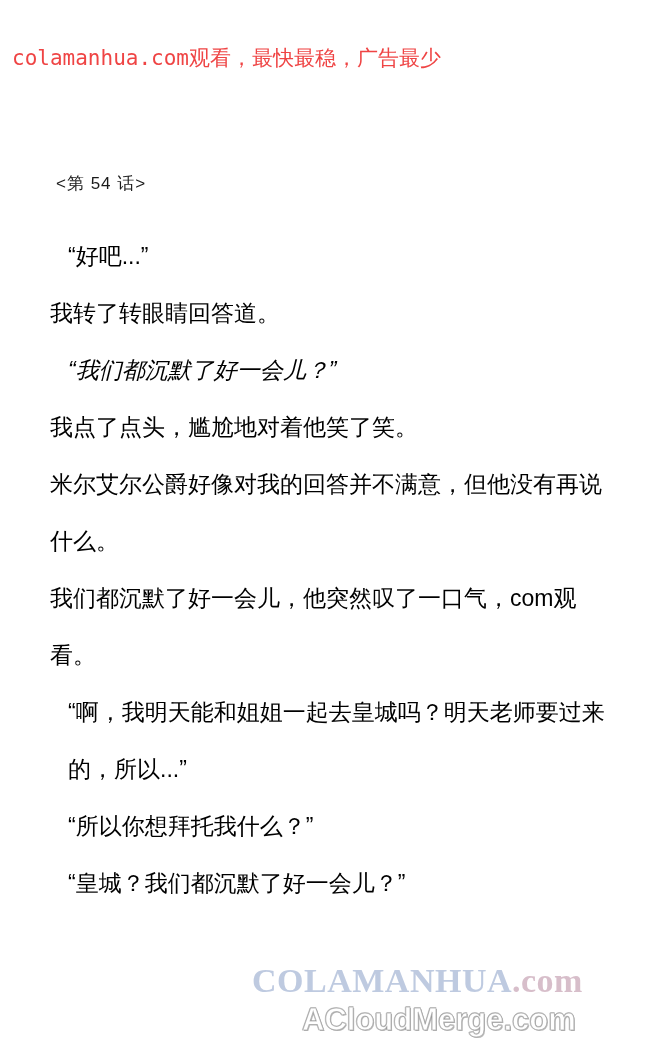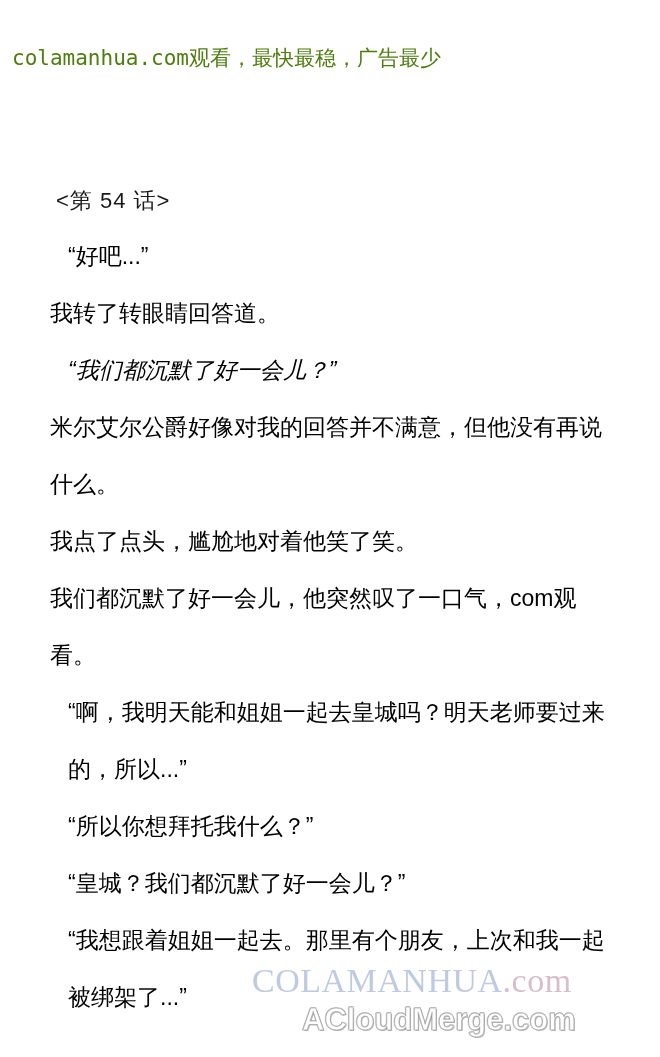"colamanhua.com观看，最快最稳，广告最少" .site-header { color: #4d7c0f -> #ef4444 }
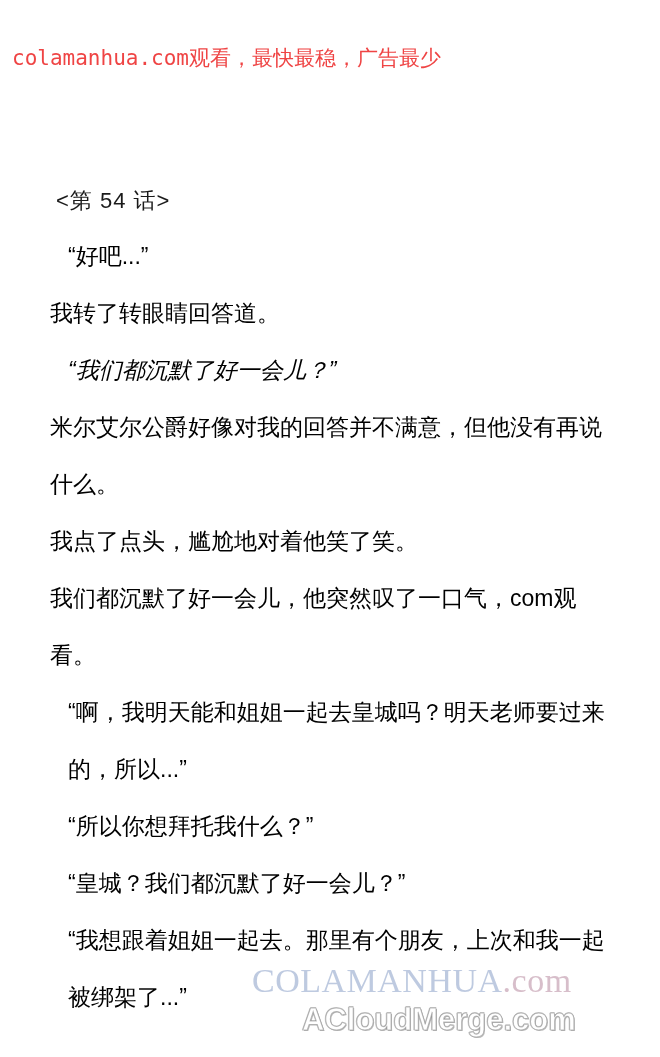"<第 54 话>" .chapter-title { font-size: 22px -> 17px; margin-top: 14px -> none }
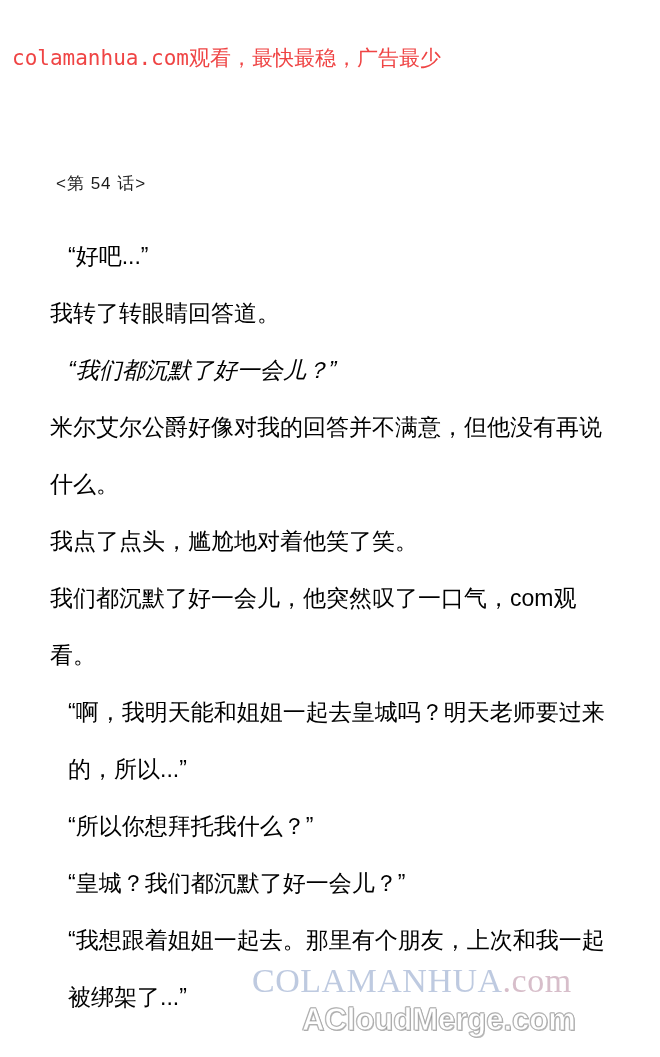"米尔艾尔公爵好像对我的回答并不满意，但他没有再说什么。" p.para { order: before "我点了点头，尴尬地对着他笑了笑。" -> after "我点了点头，尴尬地对着他笑了笑。" }
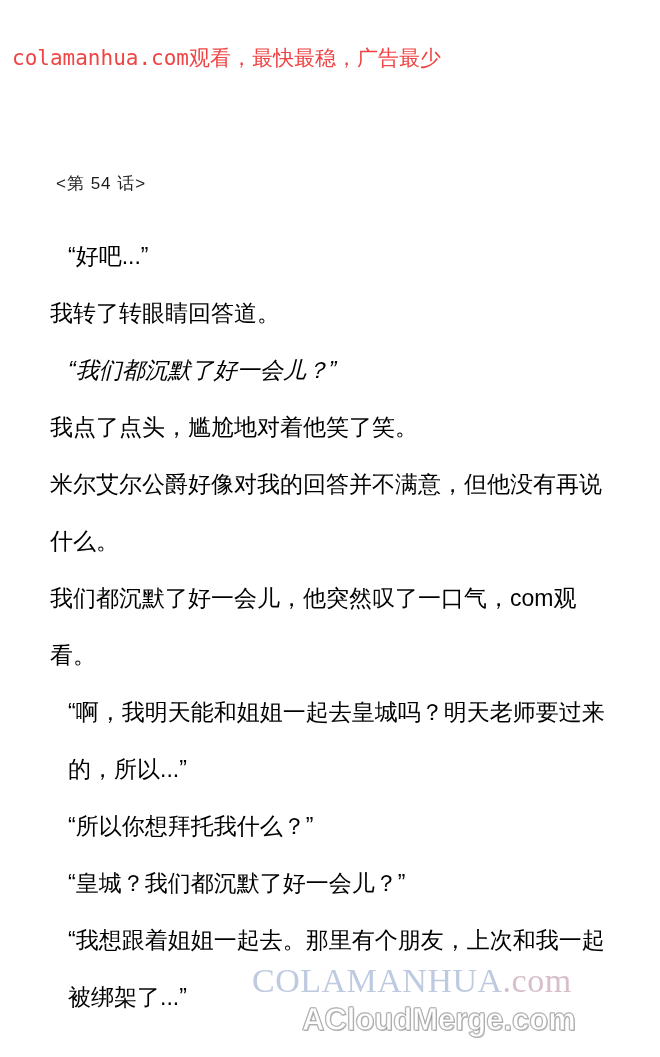"“我想跟着姐姐一起去。那里有个朋友，上次和我一起被绑架了...”" p.para { html: <p>“我想跟着姐姐一起去。那里有个朋友，上次和我一起被绑架了...”</p> -> none }
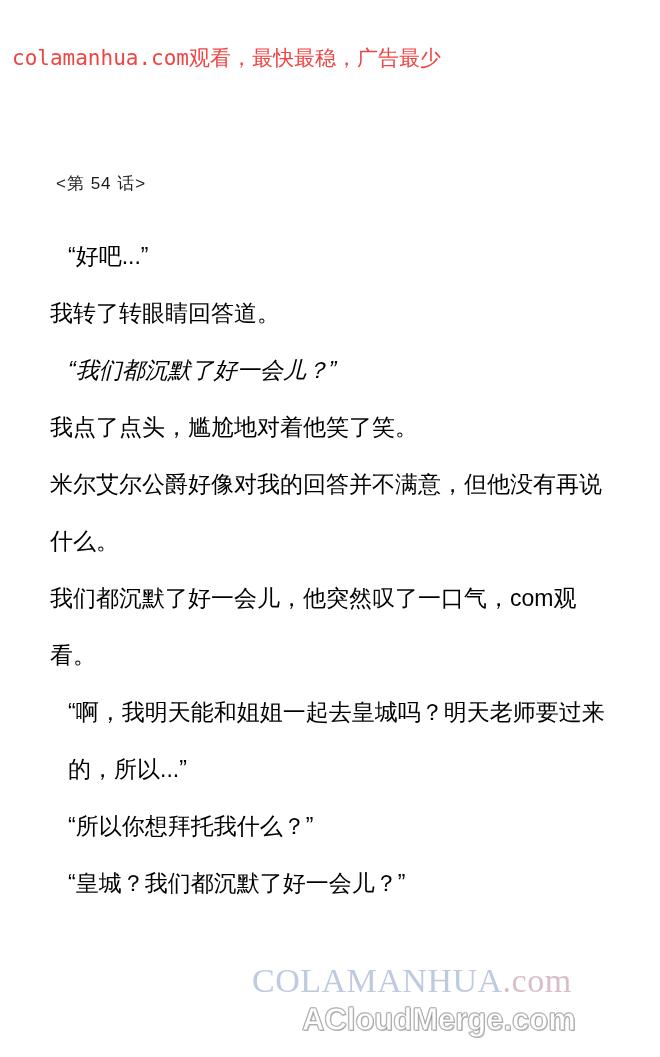"COLAMANHUA.com" .watermark-main { font-weight: normal -> bold }
